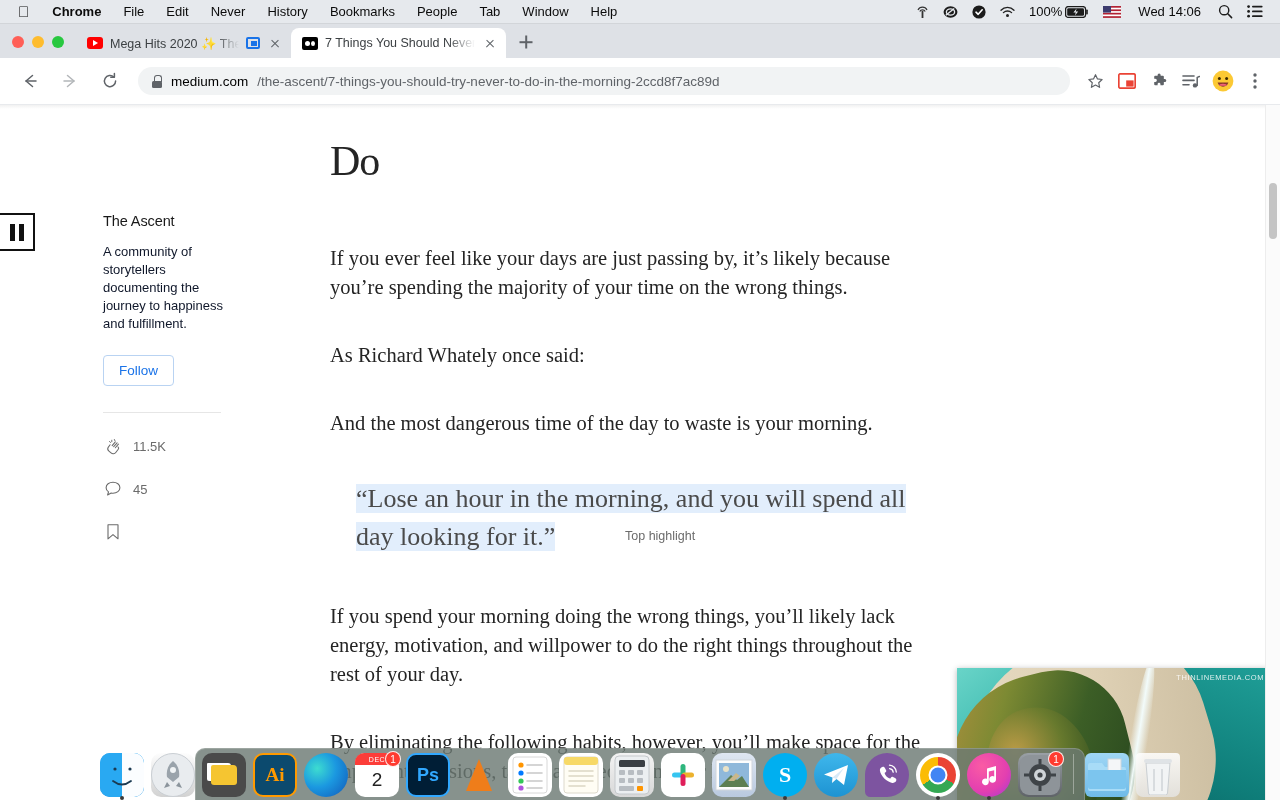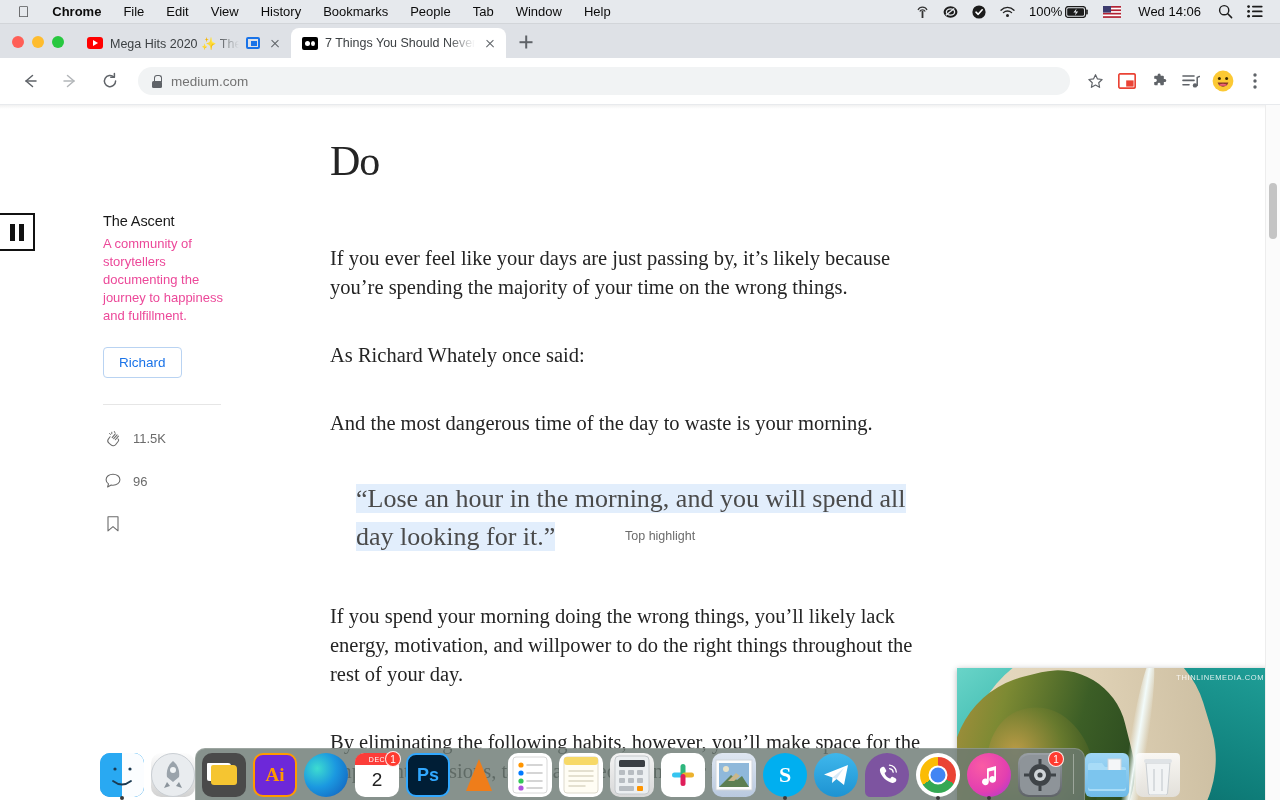"View" div.mi { text: View -> Never }
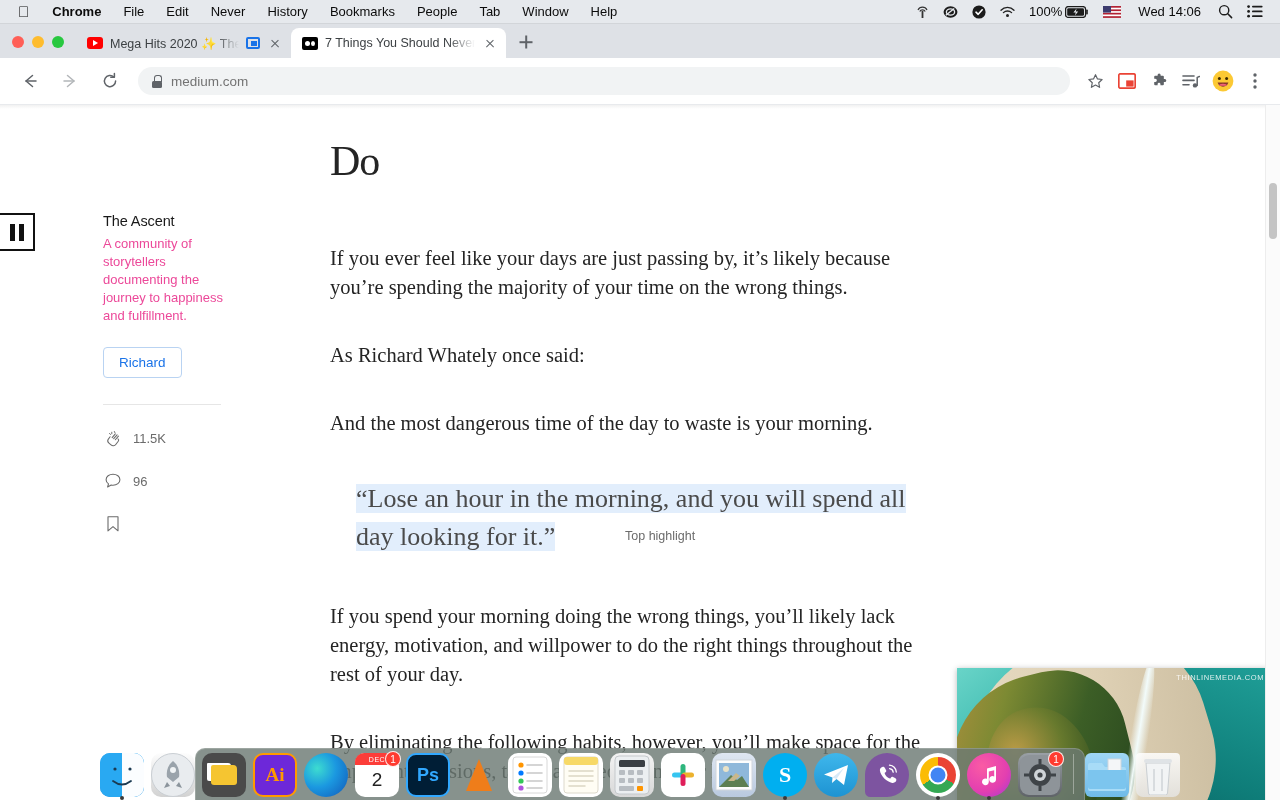"medium.com" .omnibox .urlhost { color: #737373 -> #000000 }
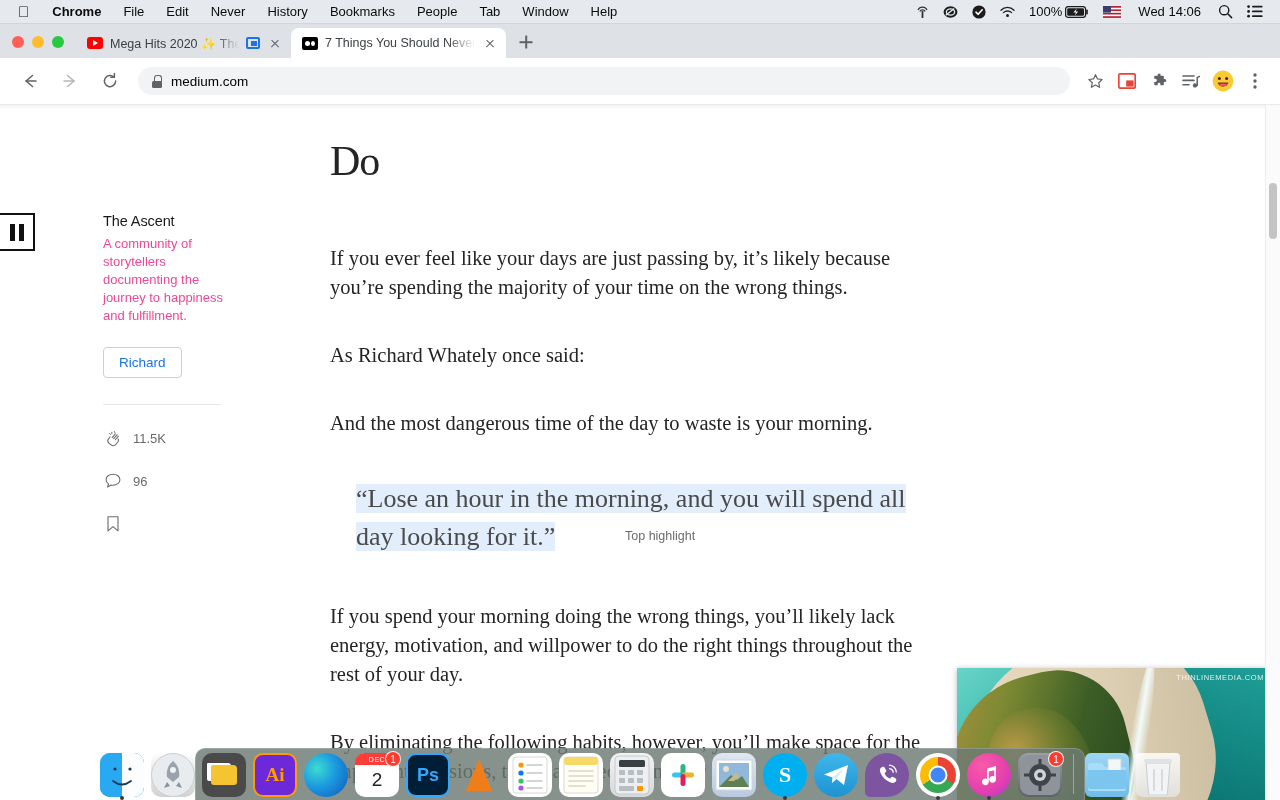"/the-ascent/7-things-you-should-try-neve" span.urlpath { html: none -> <span>/the-ascent/7-things-you-should-try-never-to-do-in-the-morning-2ccd8f7ac89d</span> }
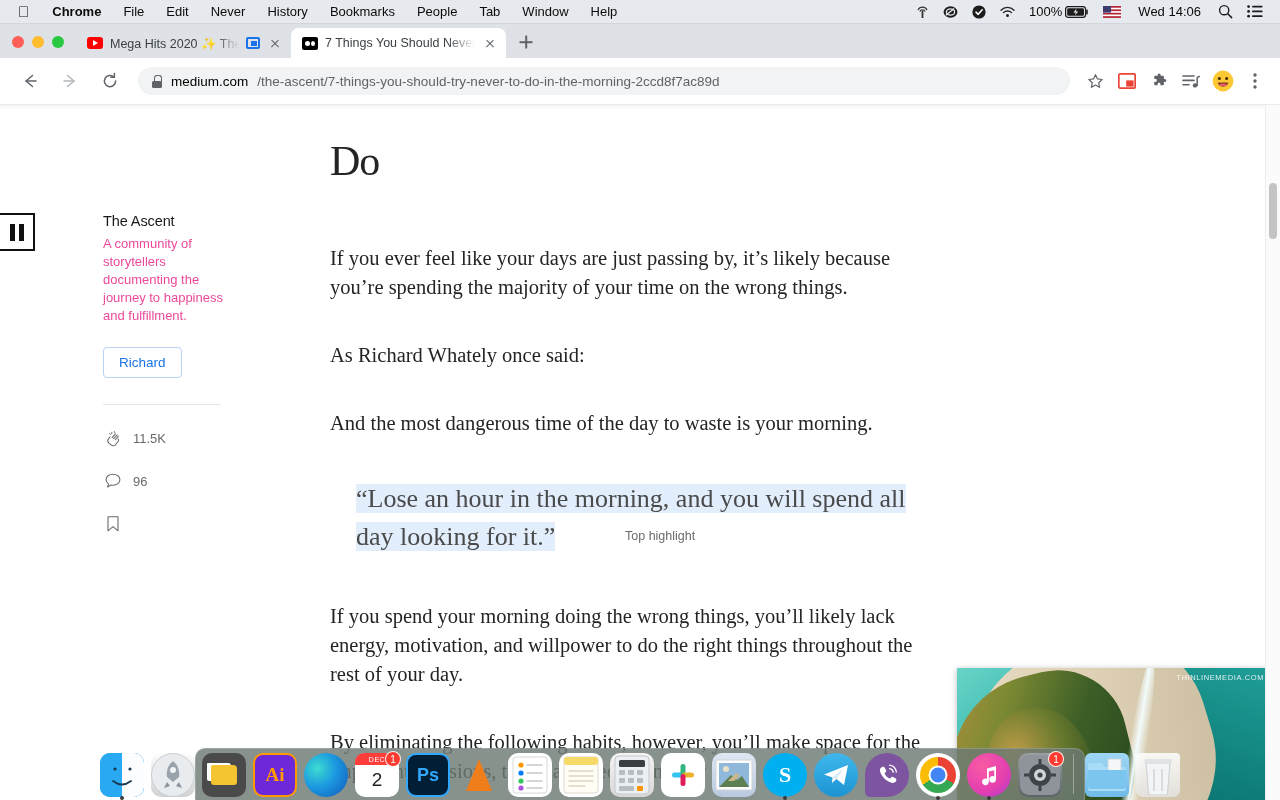"A community of storytellers documenting" .side-desc { color: #ec4899 -> #0f172a; margin-top: 6px -> 14px }
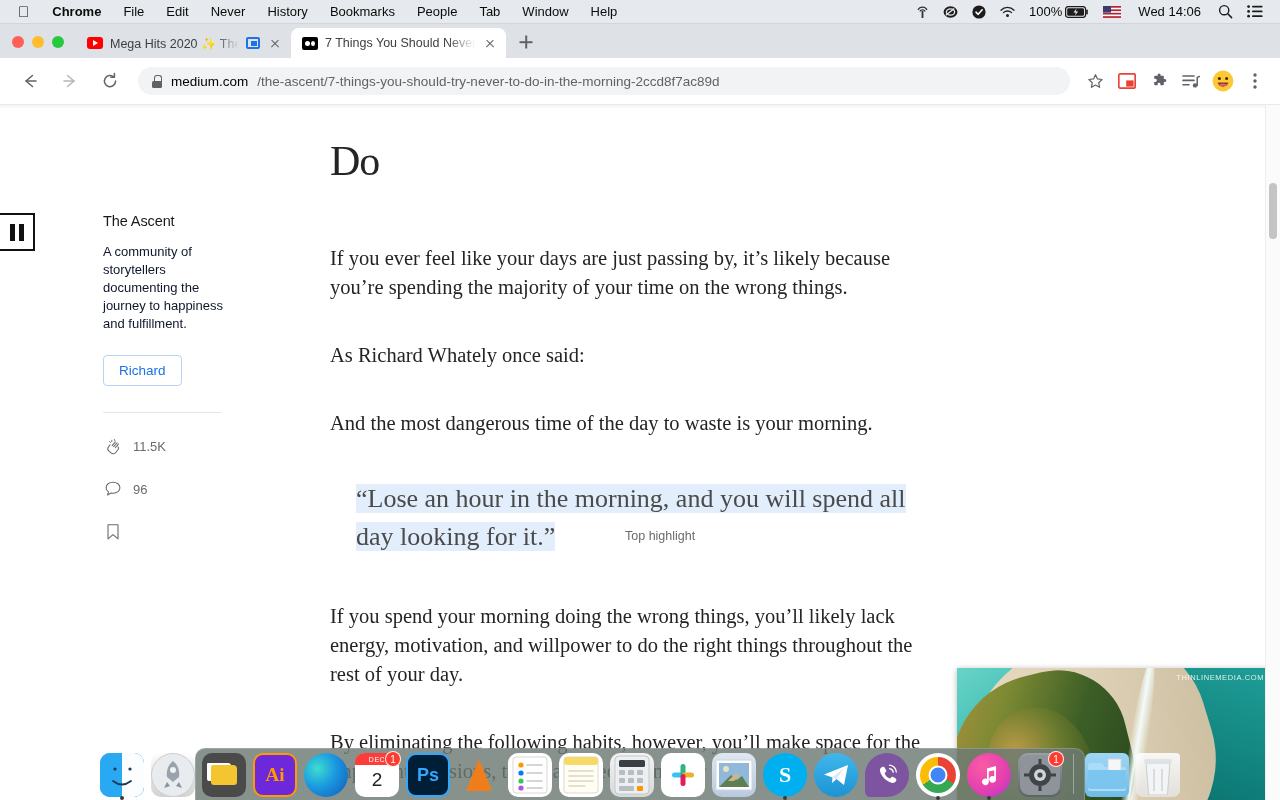"Richard" div.follow-btn { text: Richard -> Follow }
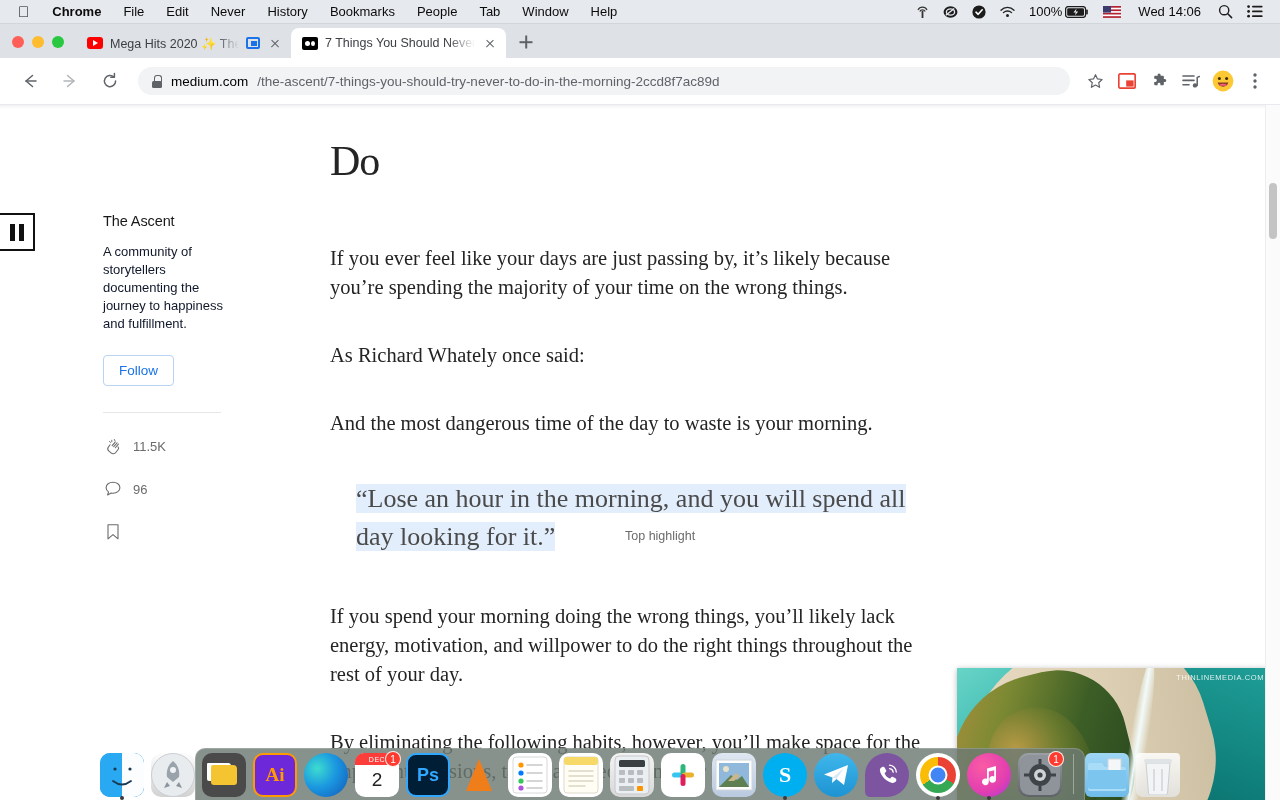"96" span.num { text: 96 -> 45 }
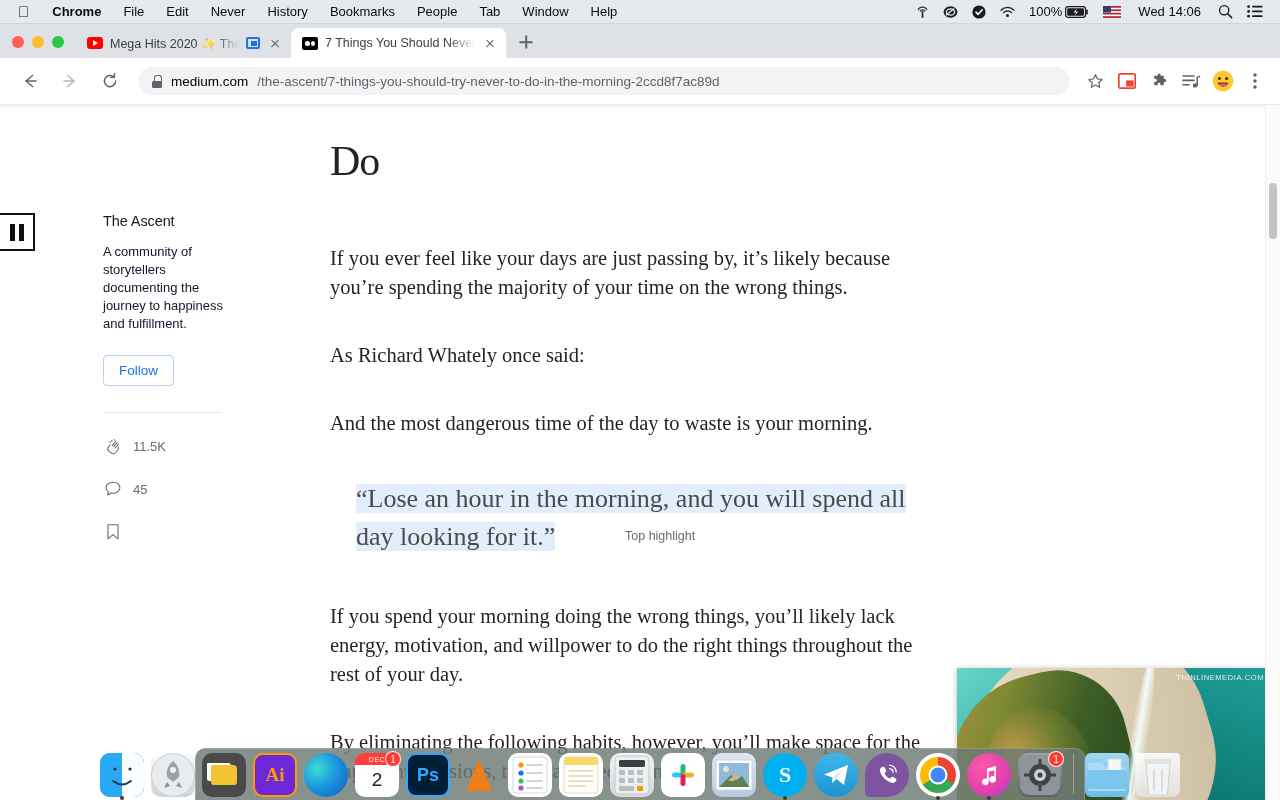"Ai" .ic-ai { background: #6d28d9 -> #0c4a6e }
